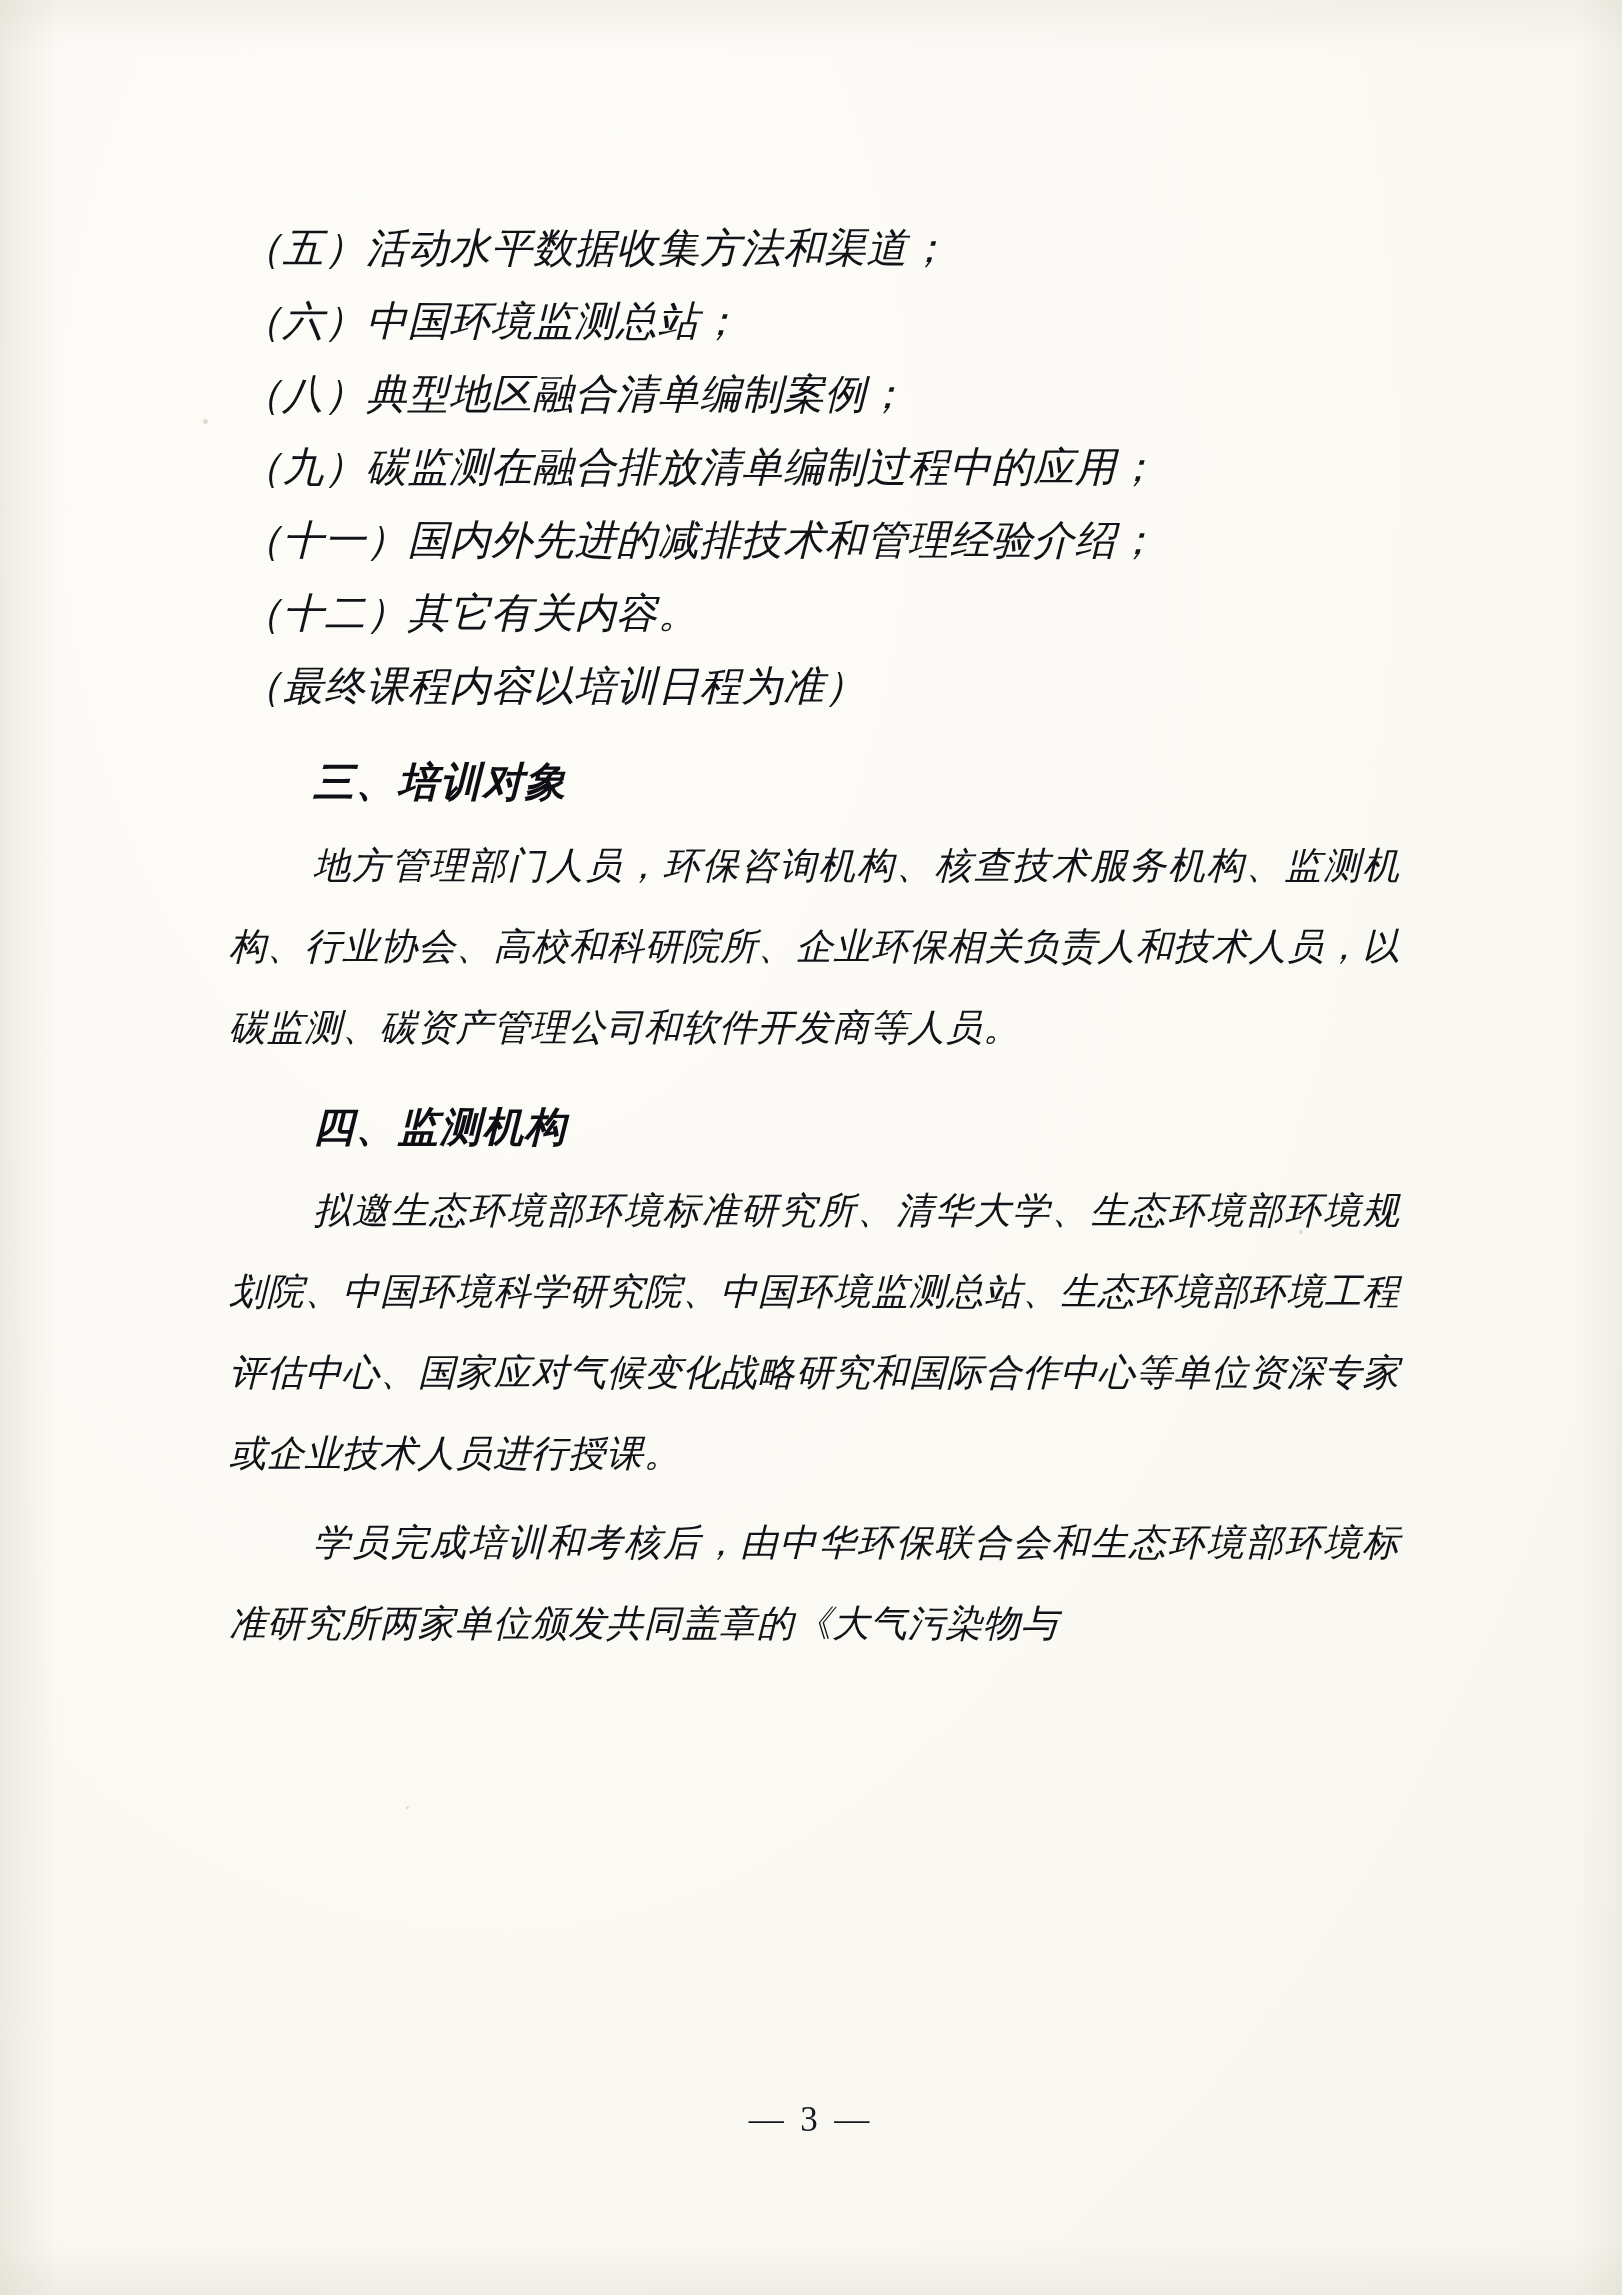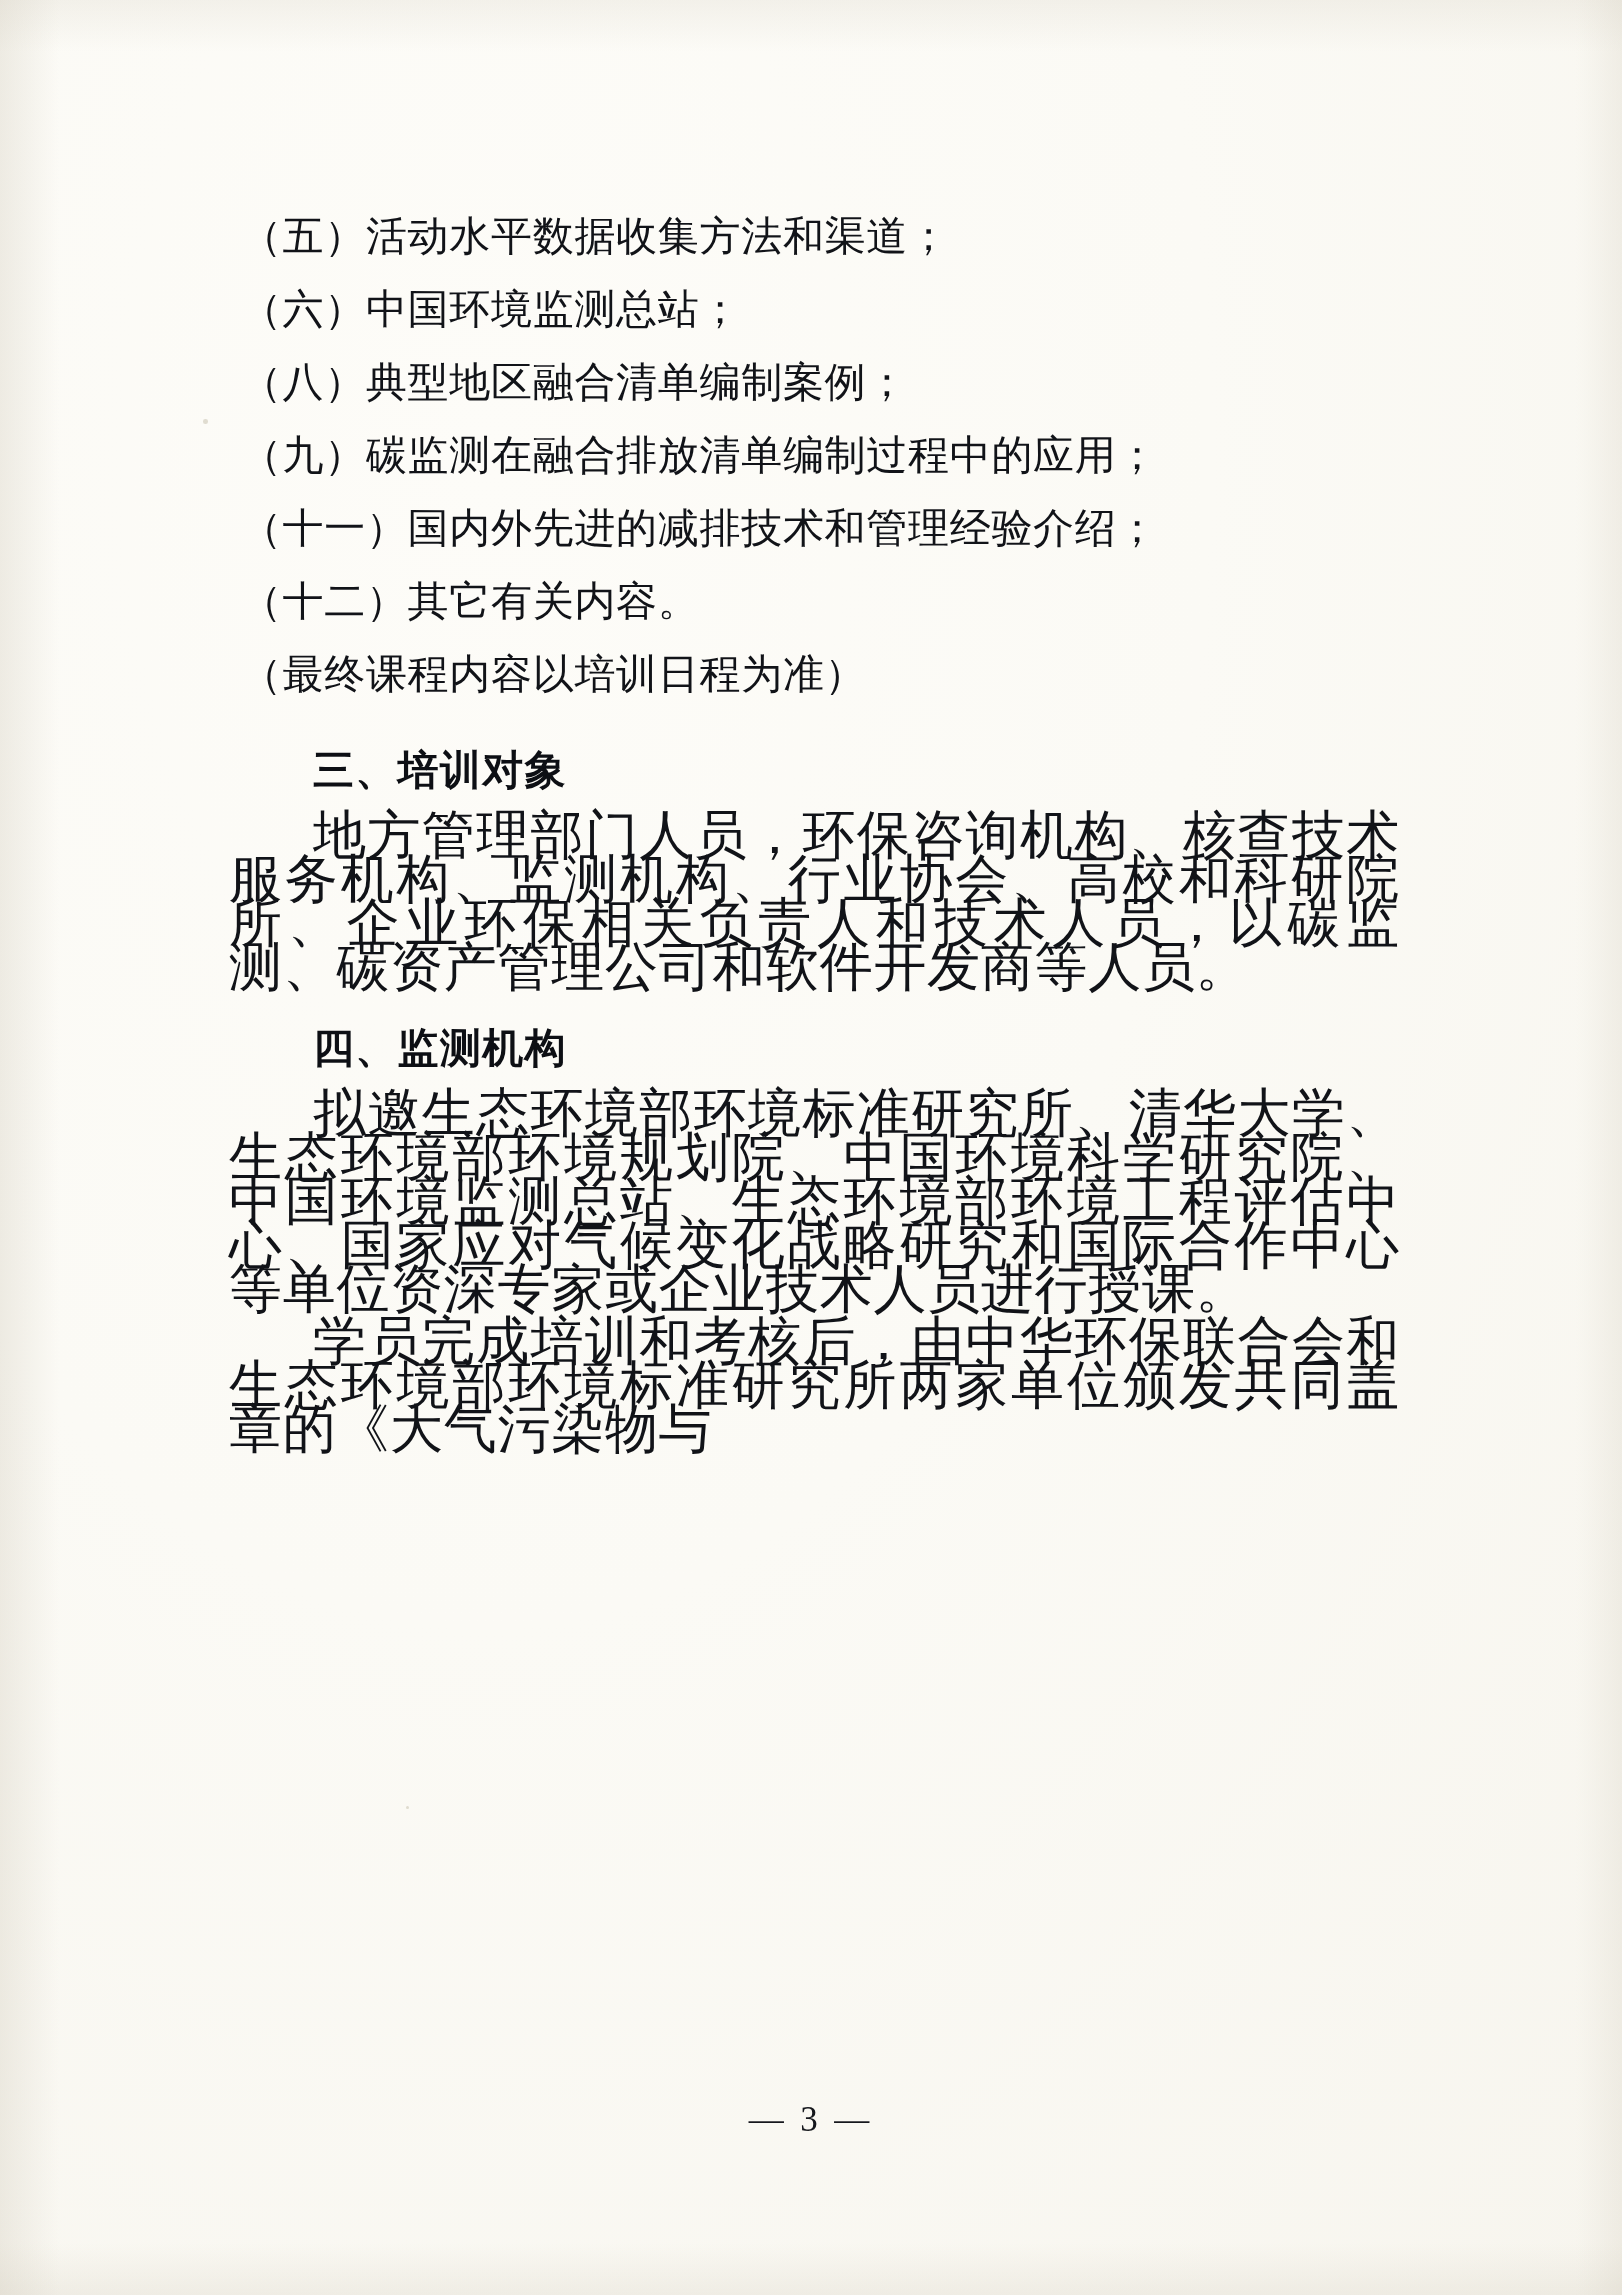"（五）活动水平数据收集方法和渠道；" .content { font-style: none -> italic; top: 200px -> 212px }
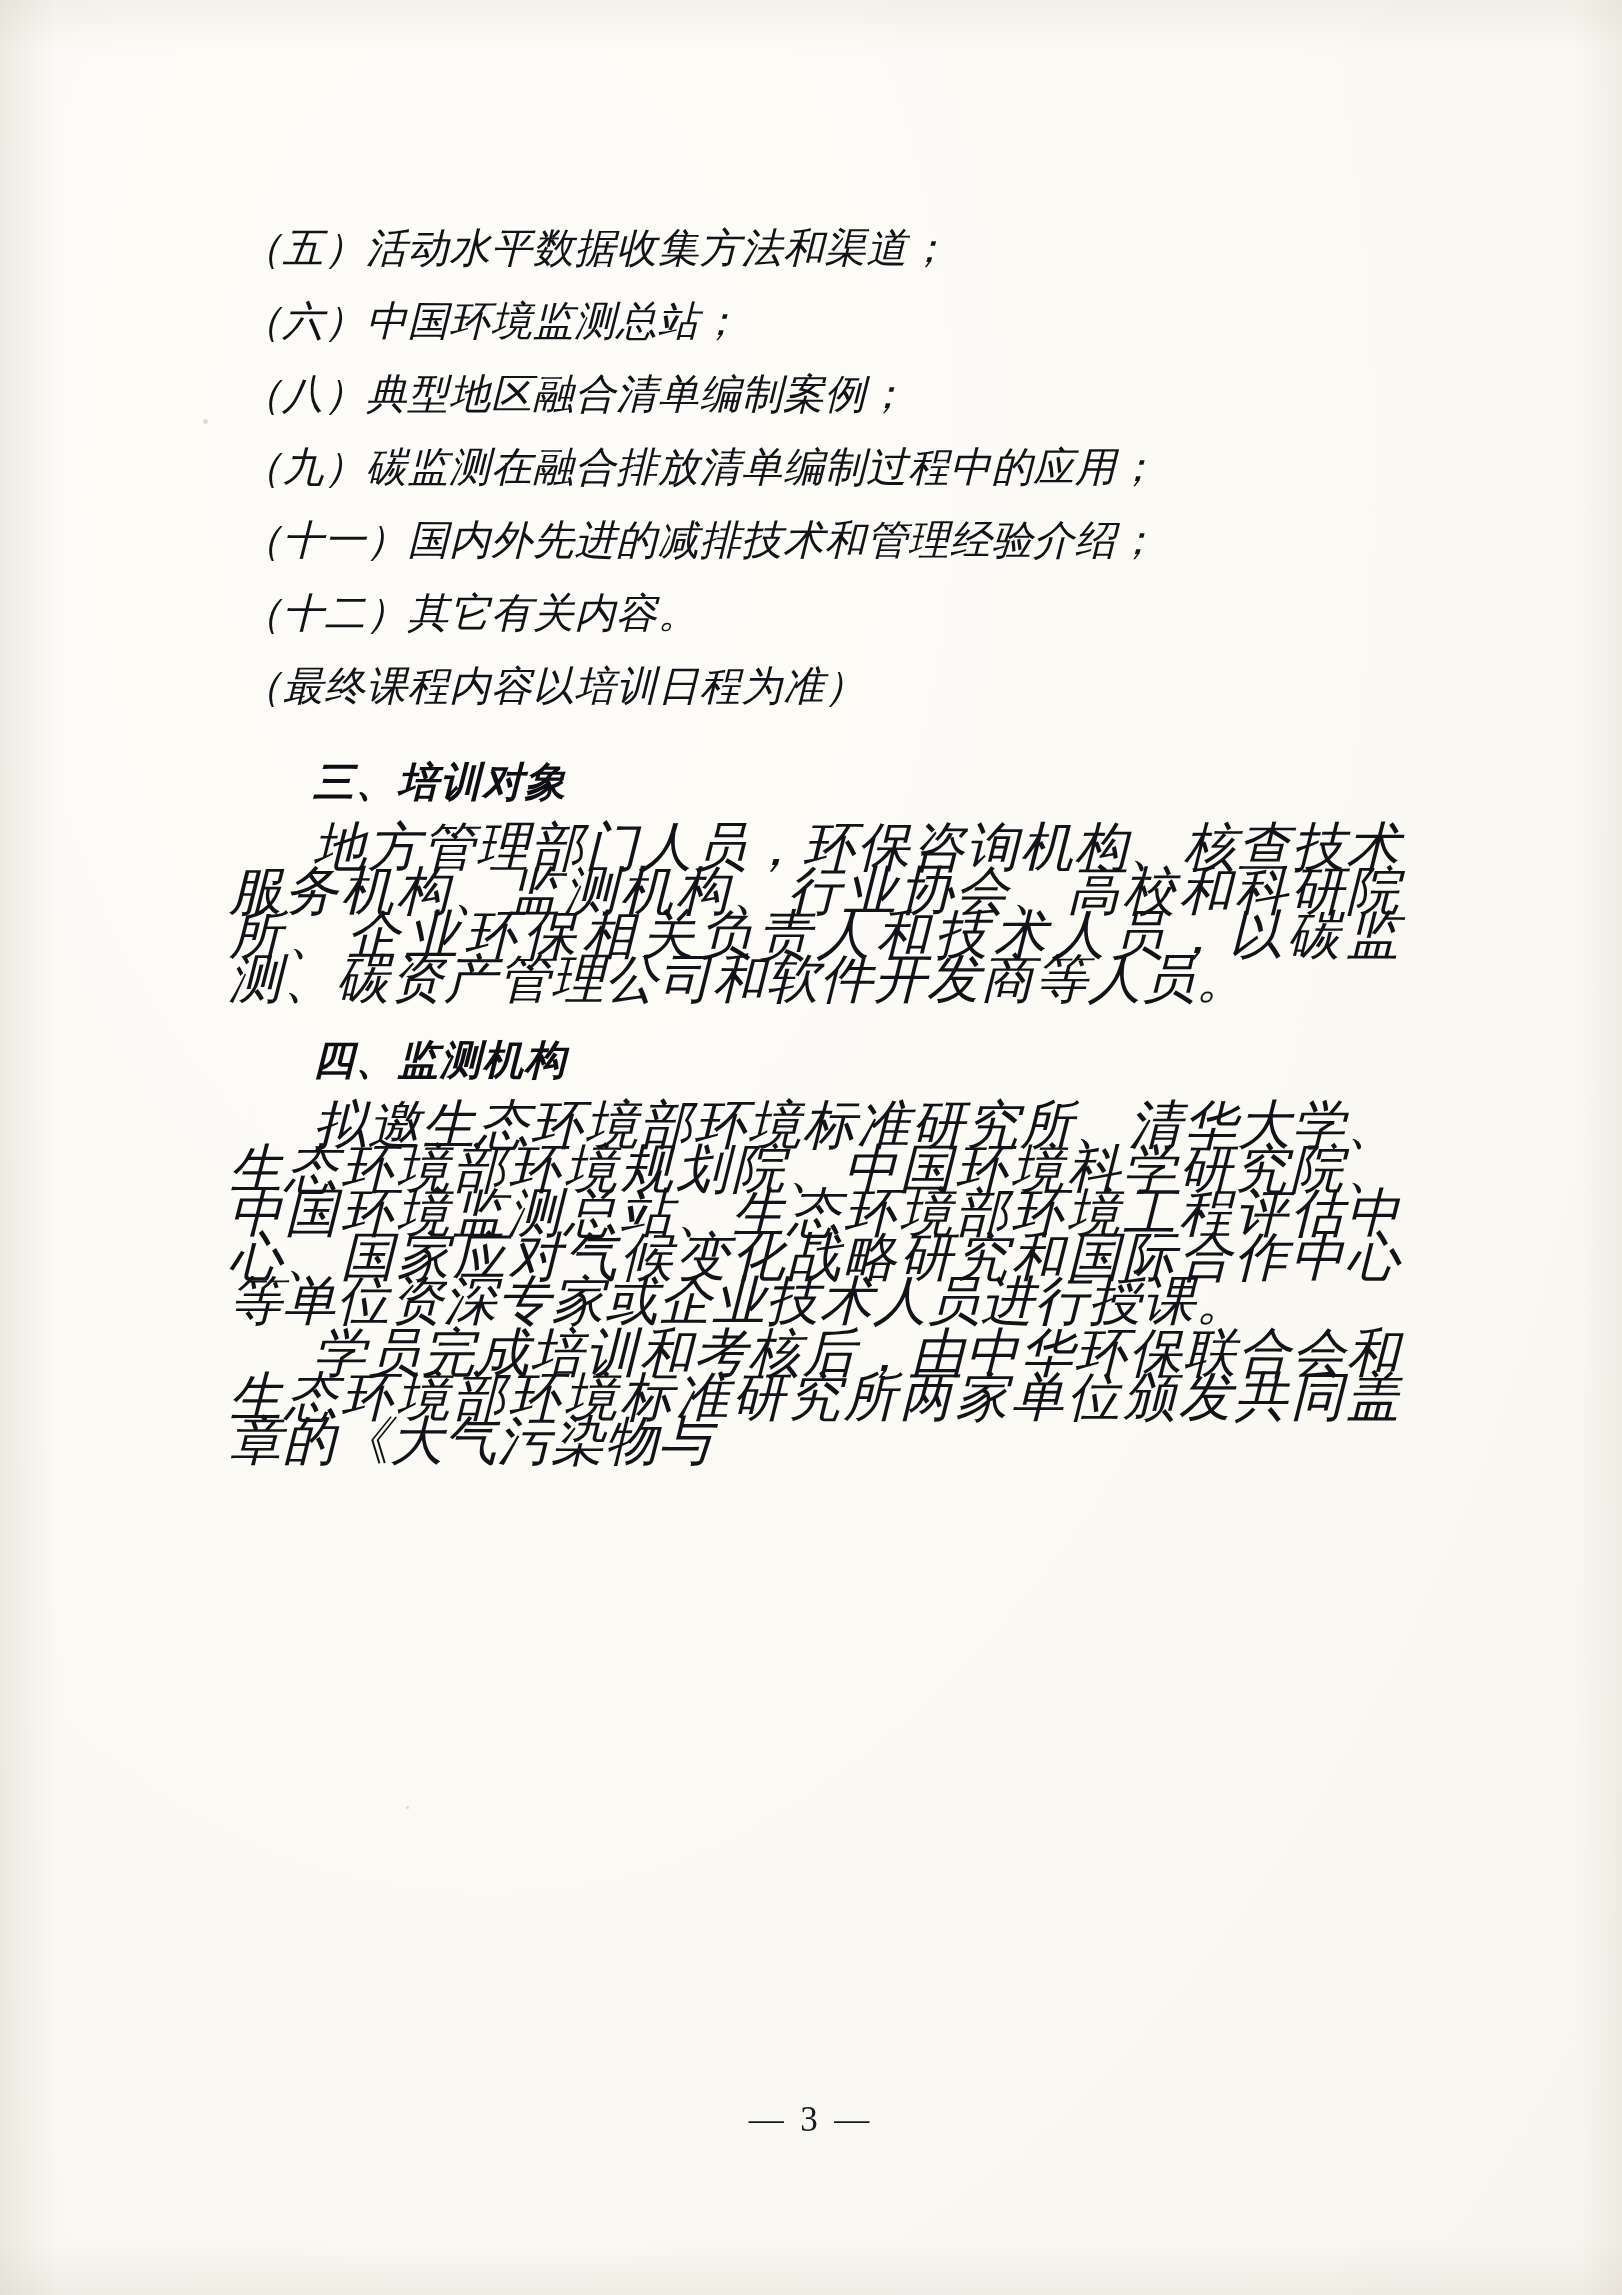"地方管理部门人员，环保咨询机构、核查技术服务机构、监测机构、行业协会、高校和科研" .para { font-size: 53px -> 37px; line-height: 44px -> 81px }
